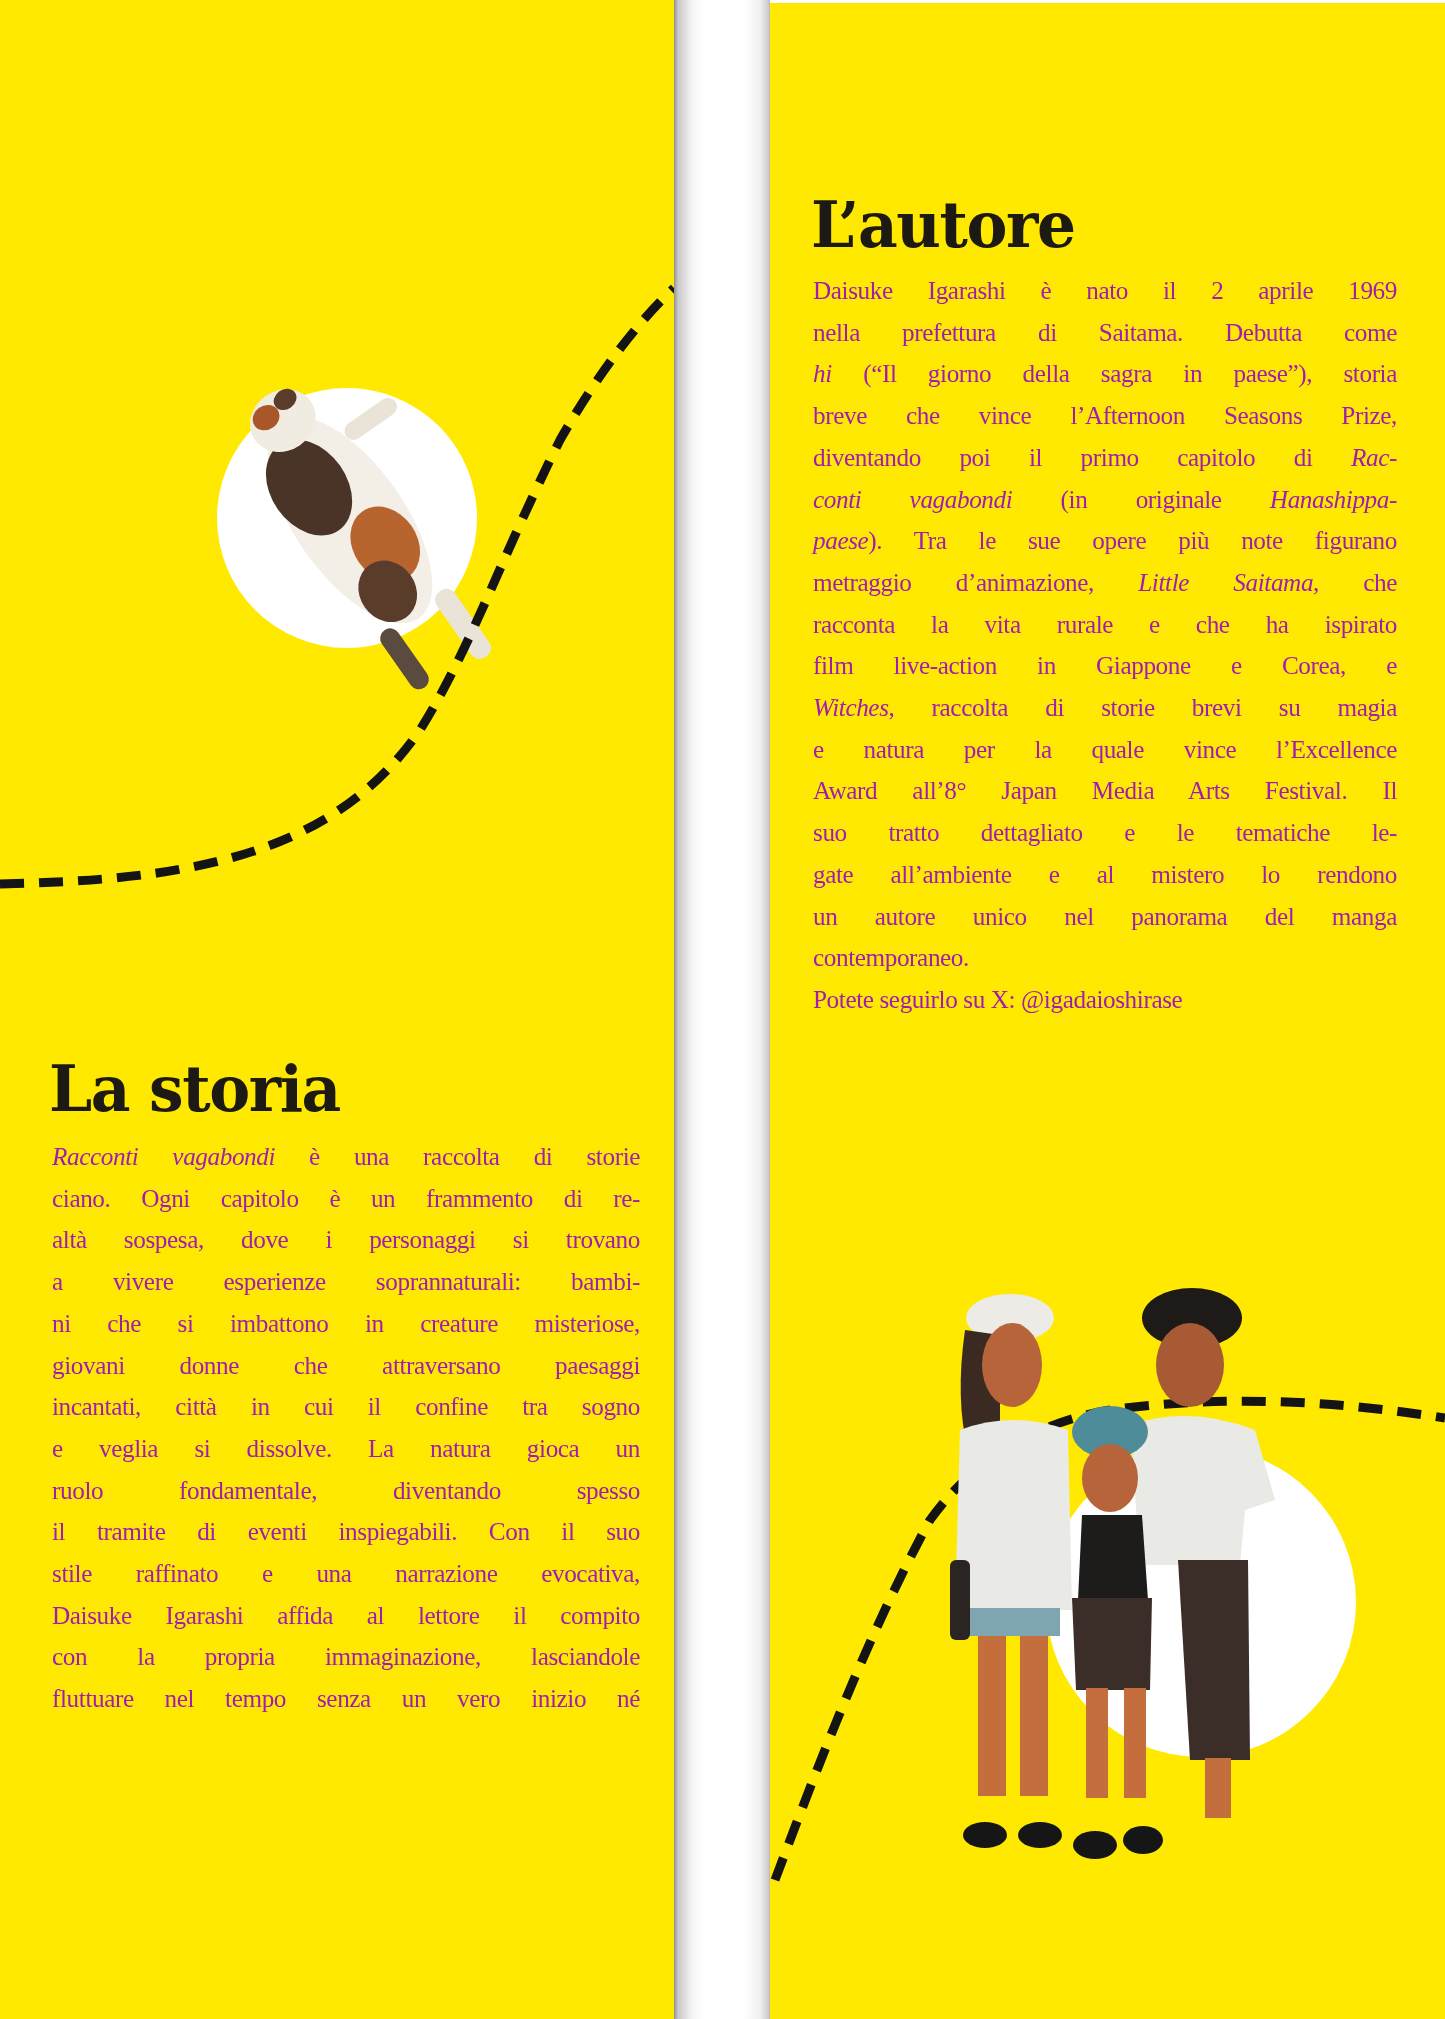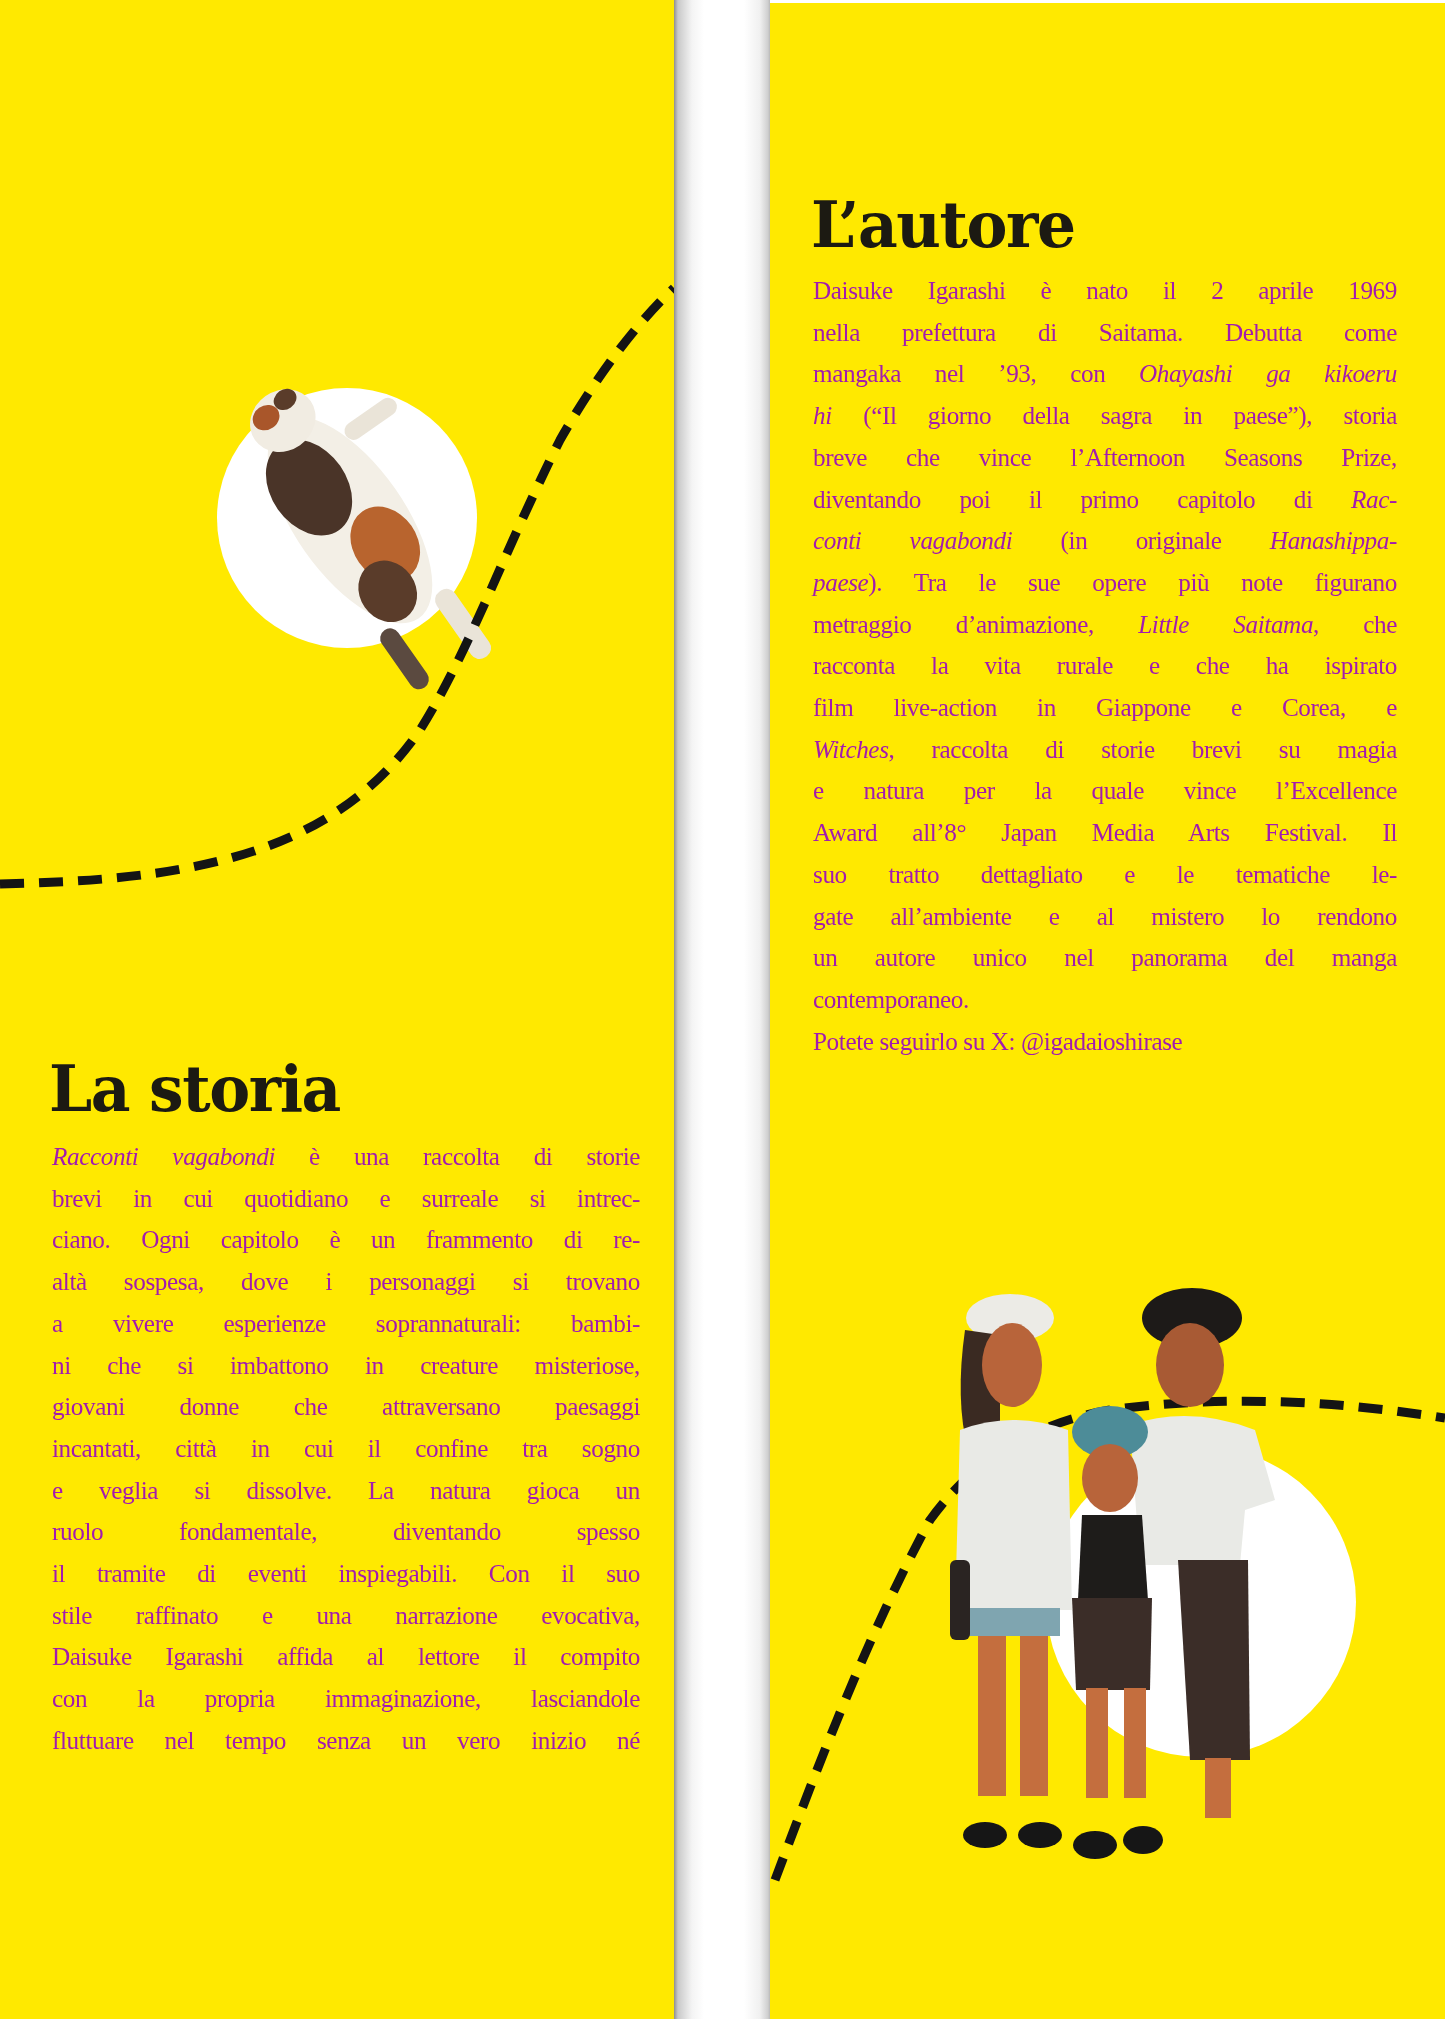"mangaka nel ’93, con Ohayashi" span.line { html: <span><span>mangaka nel ’93, con </span><em>Ohayashi ga kikoeru</em></span> -> none }
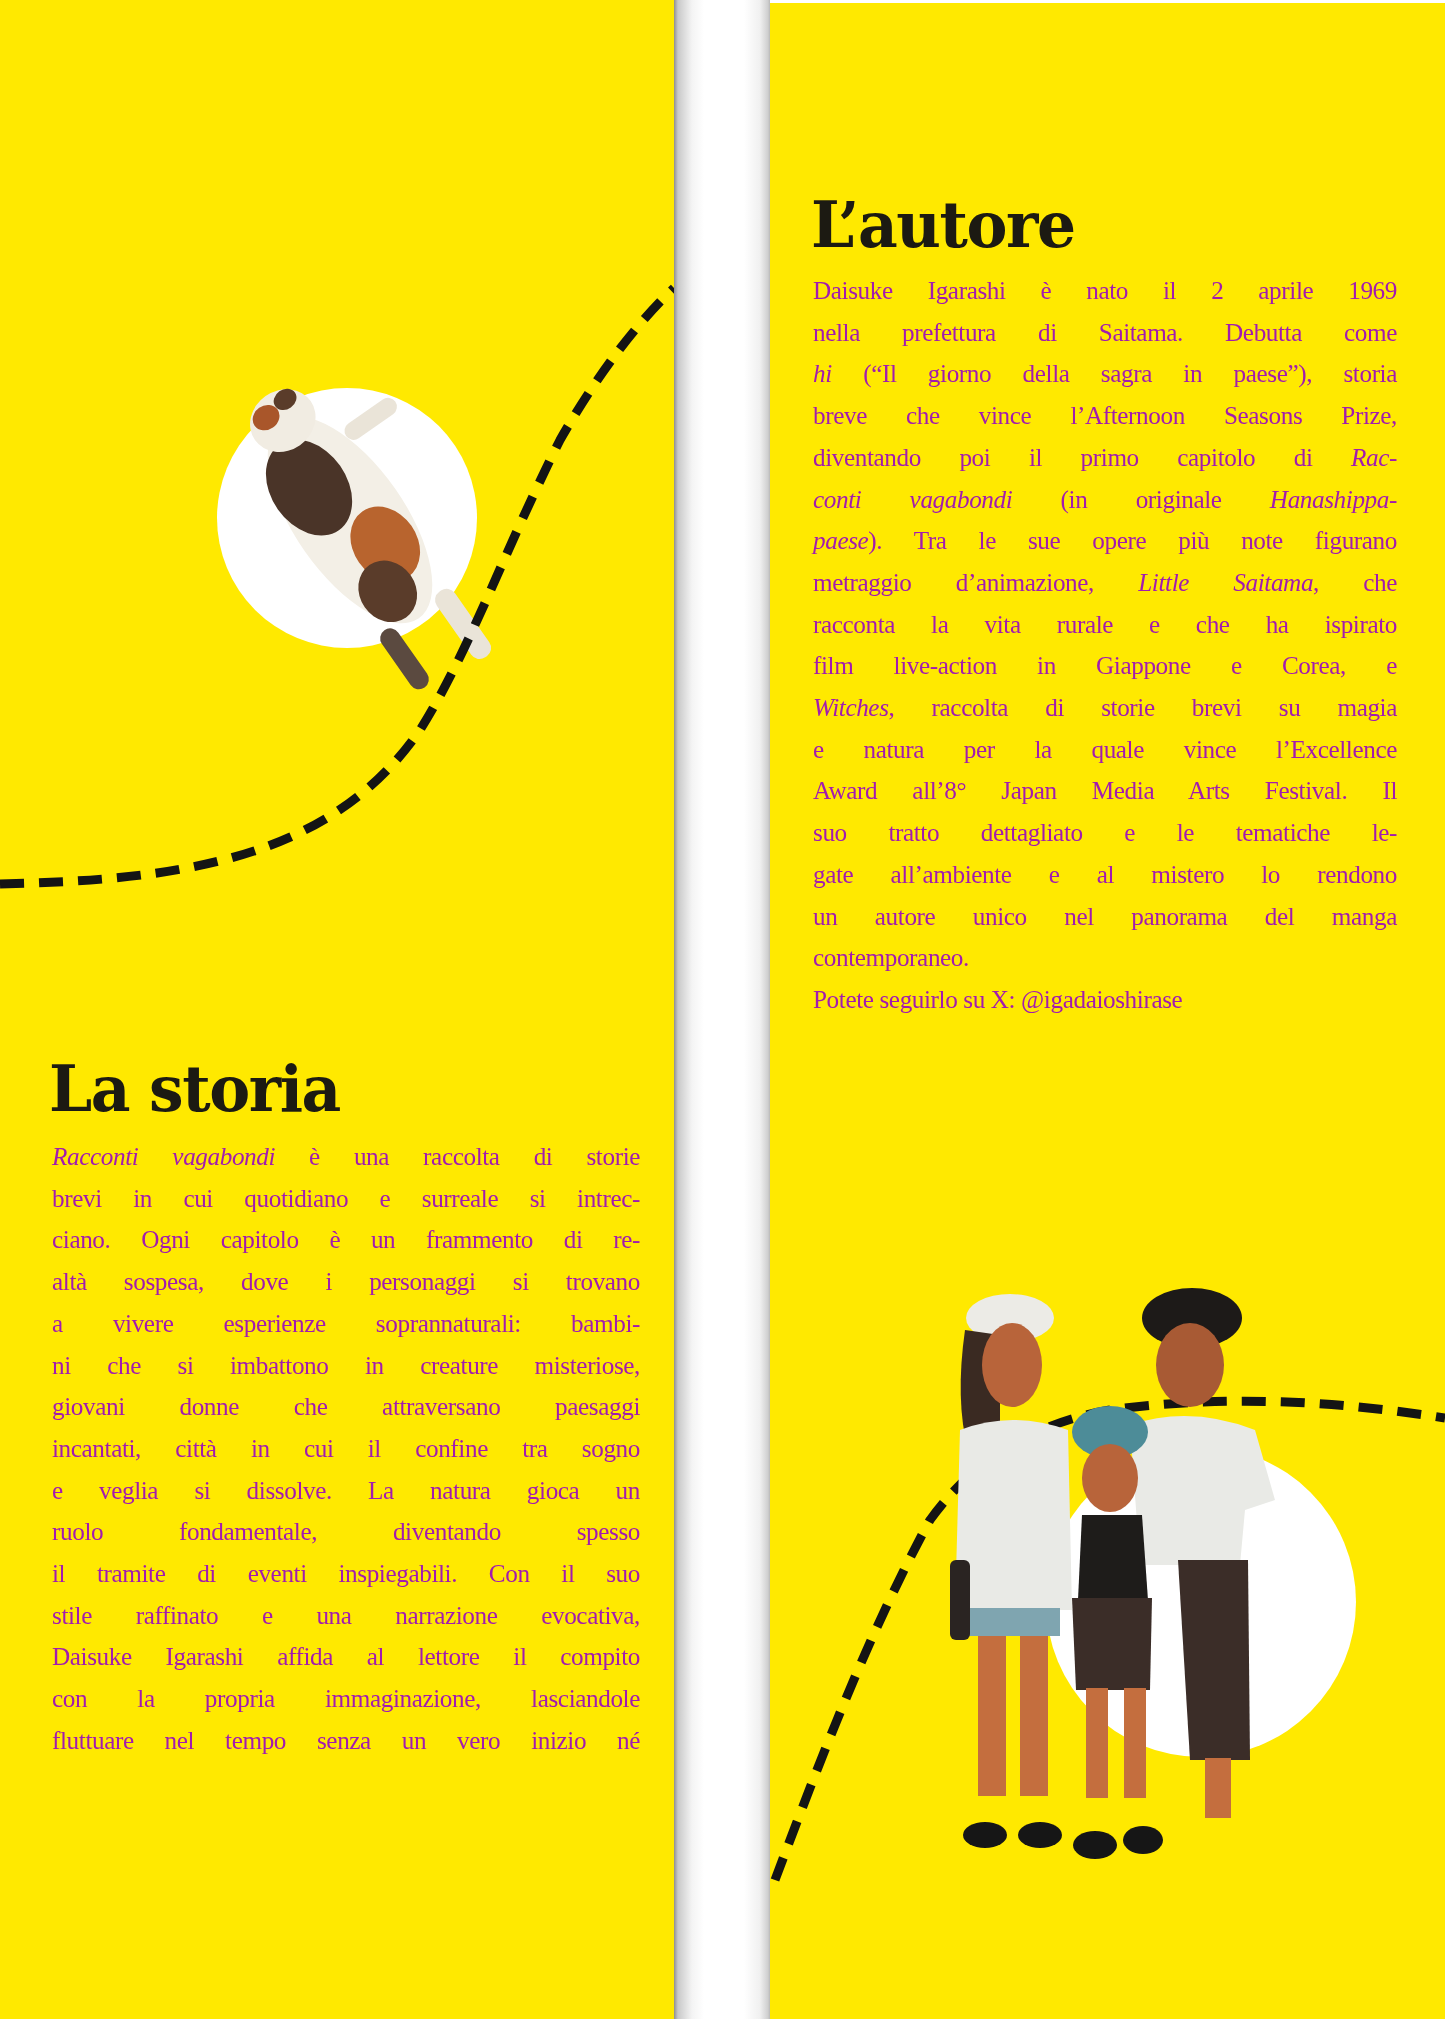"brevi in cui quotidiano e" span.line { html: <span><span>brevi in cui quotidiano e surreale si intrec-</span></span> -> none }
